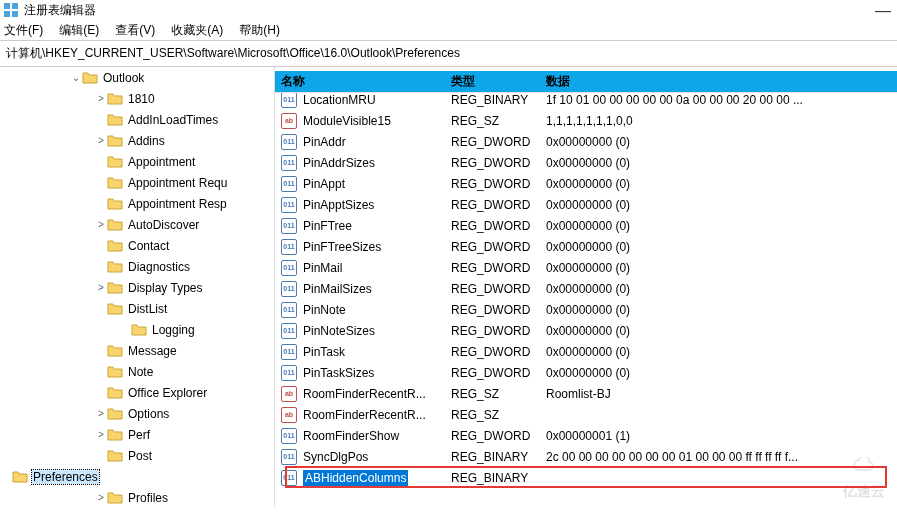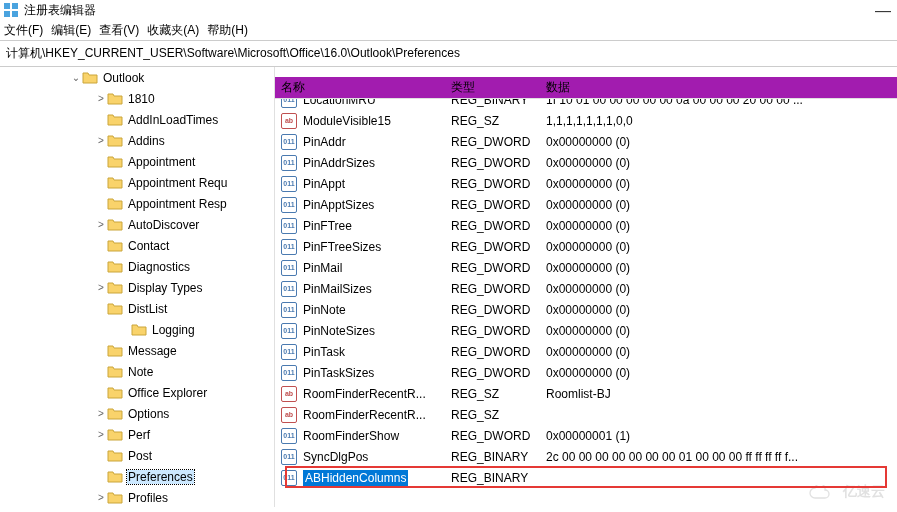"文件(F)" .menubar { gap: 8px -> 16px }
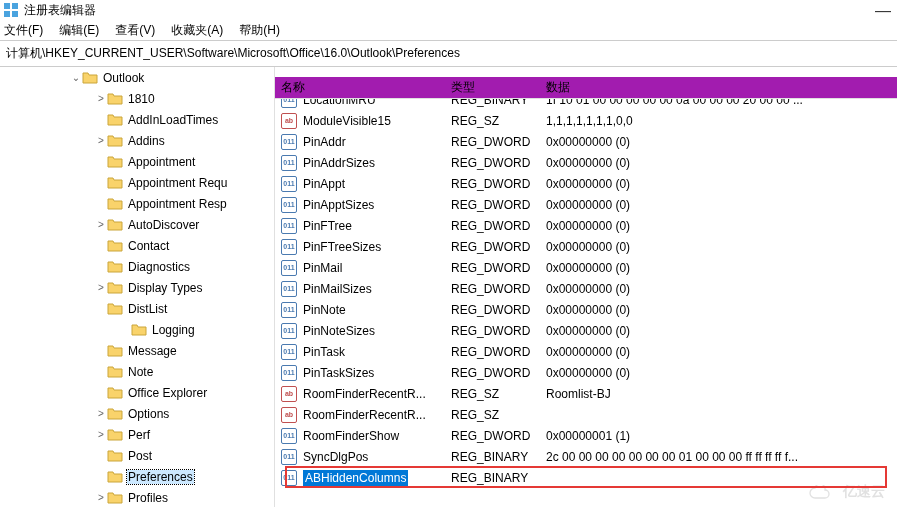"名称" .list-header { background: #a21caf -> #0ea5e9; font-weight: none -> bold; top: 10px -> 4px }
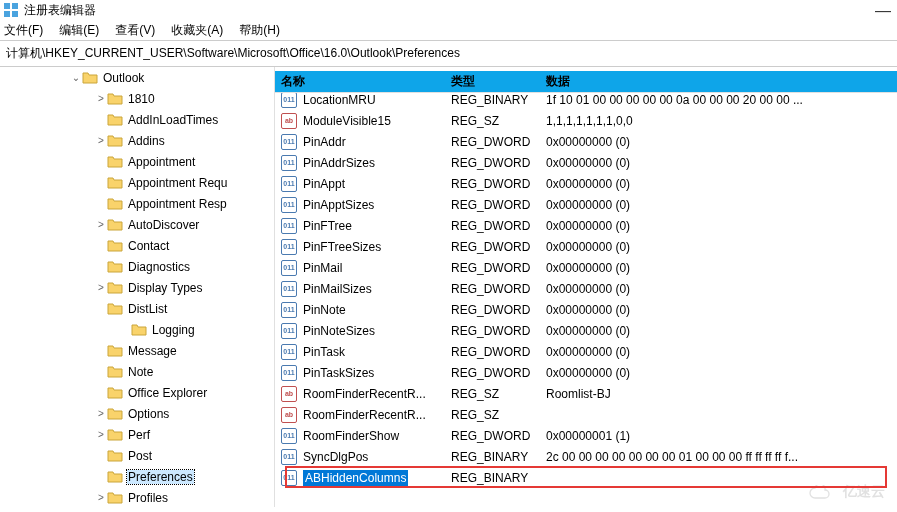"Preferences" div.tree-node { padding-left: 95px -> none }
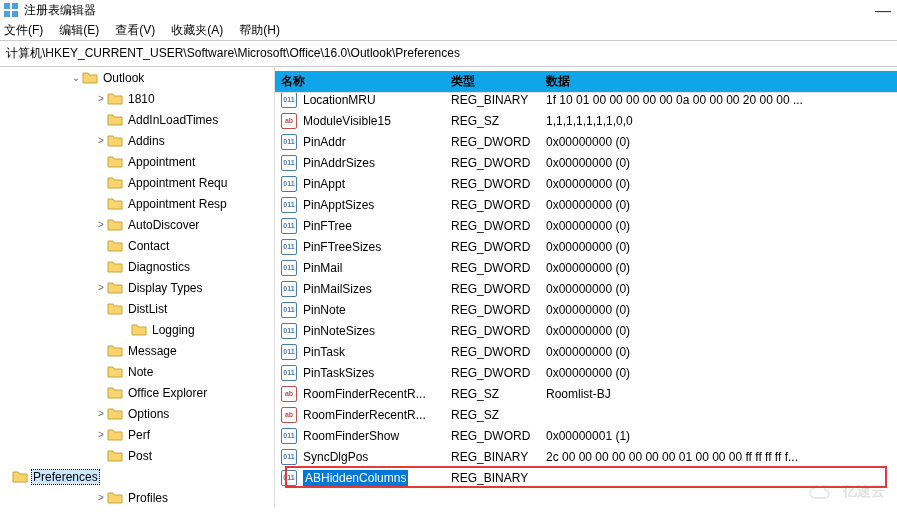"亿速云" .watermark { flex-direction: none -> column }
